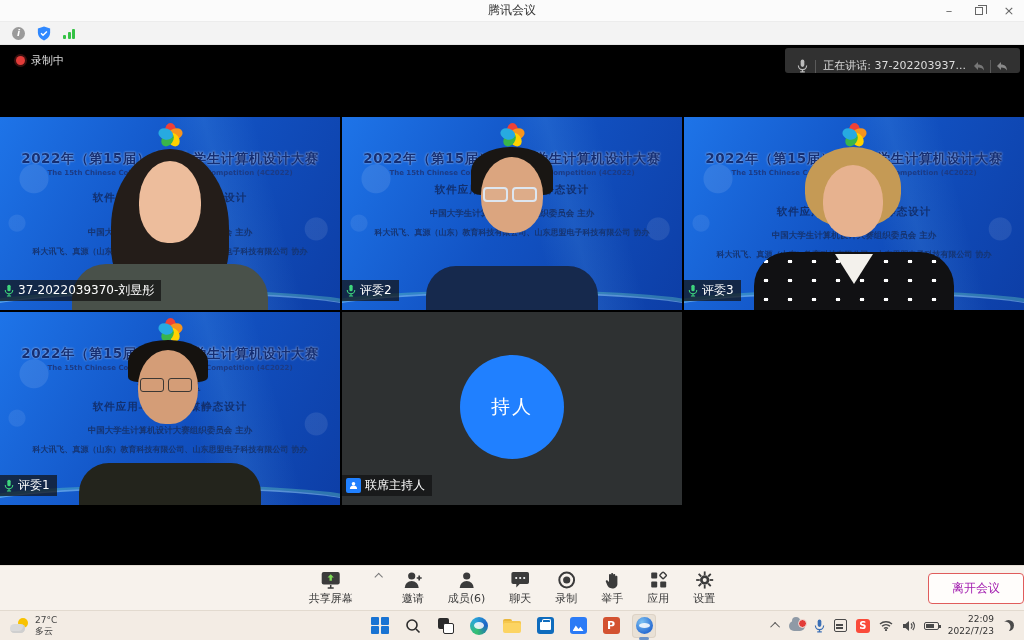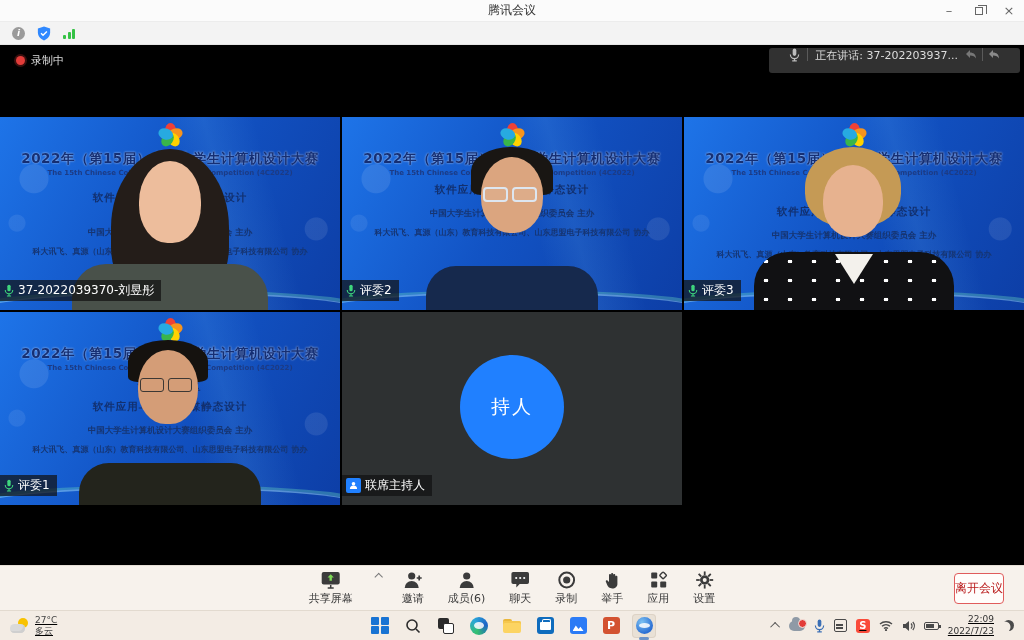"正在讲话: 37-202203937..." .toast { align-items: flex-start -> flex-end; padding: 0 20px -> 0 12px }
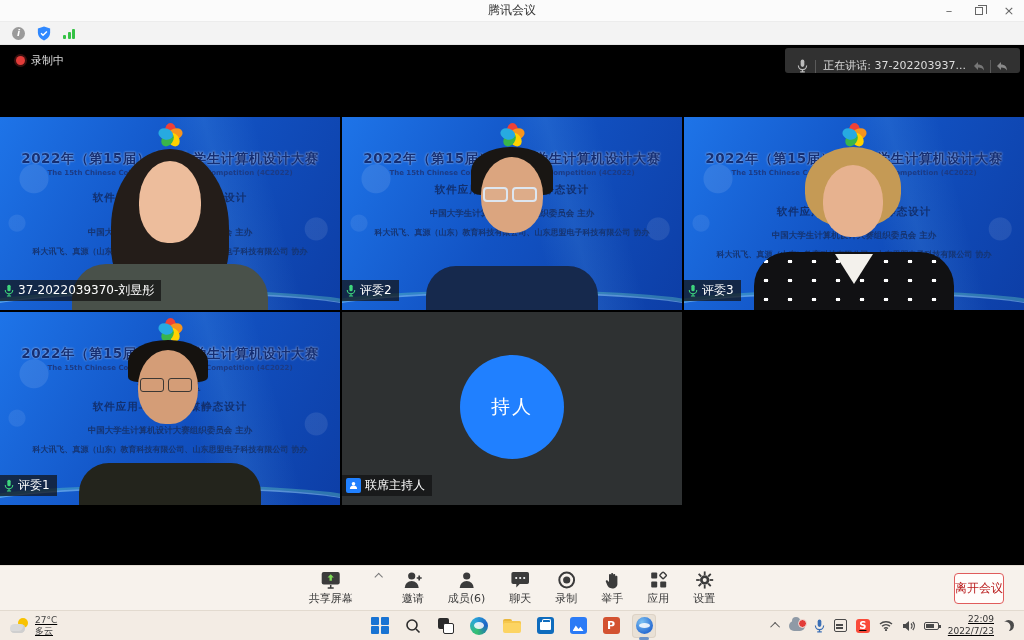"离开会议" .leave-btn { color: #b91c1c -> #a21caf; margin-right: 20px -> 0; padding: 6px 0 -> 6px 23px }
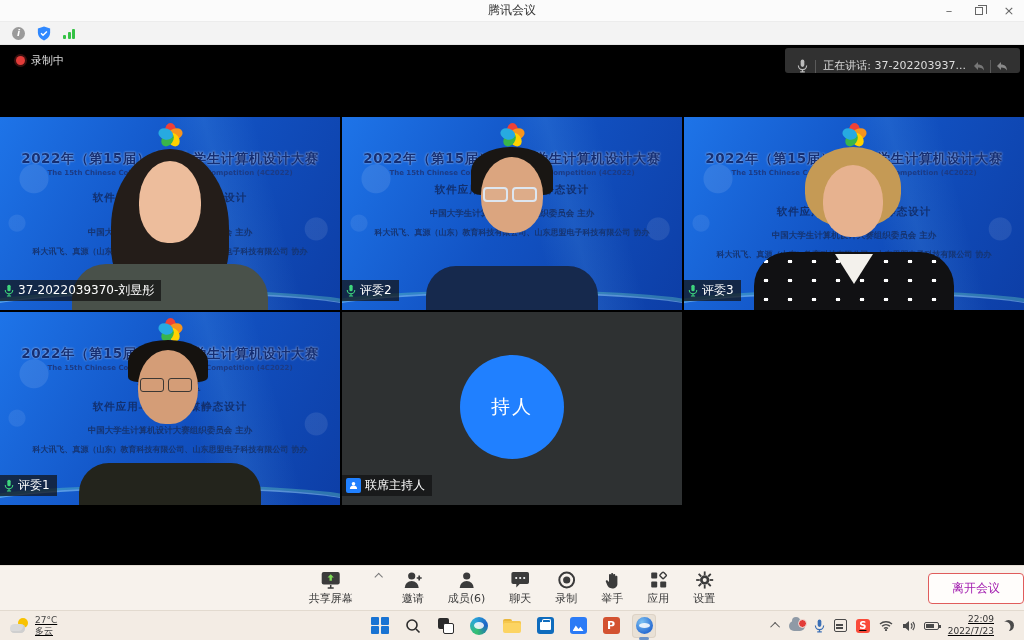"27°C" .taskbar { text-decoration: underline -> none }
